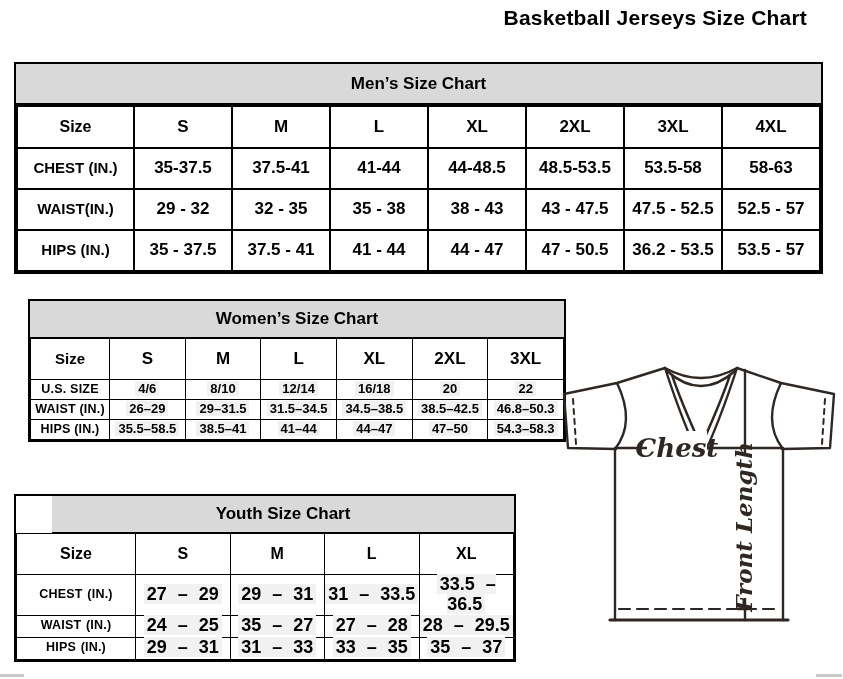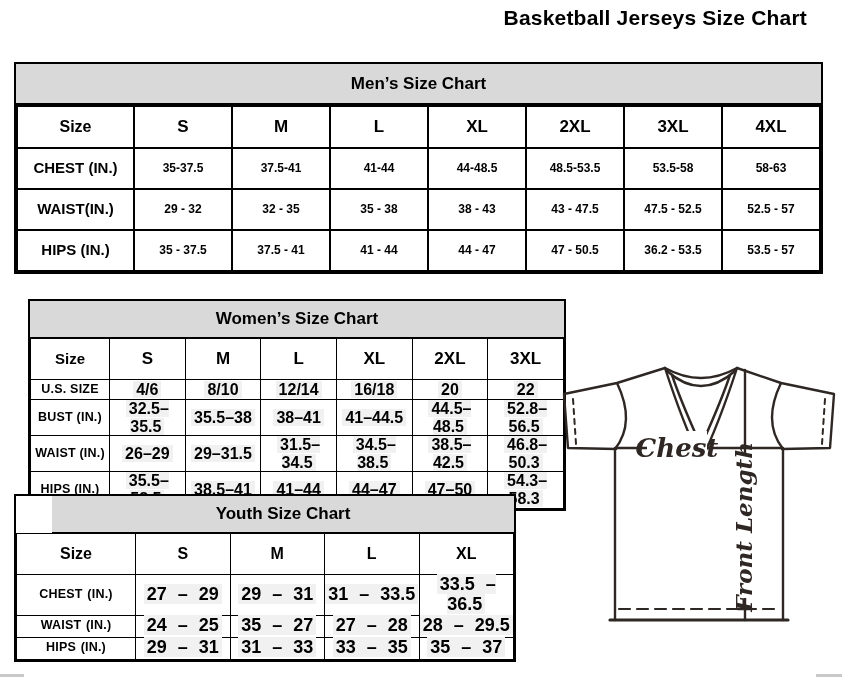"35-37.5" .mens td { font-size: 12px -> 17px }
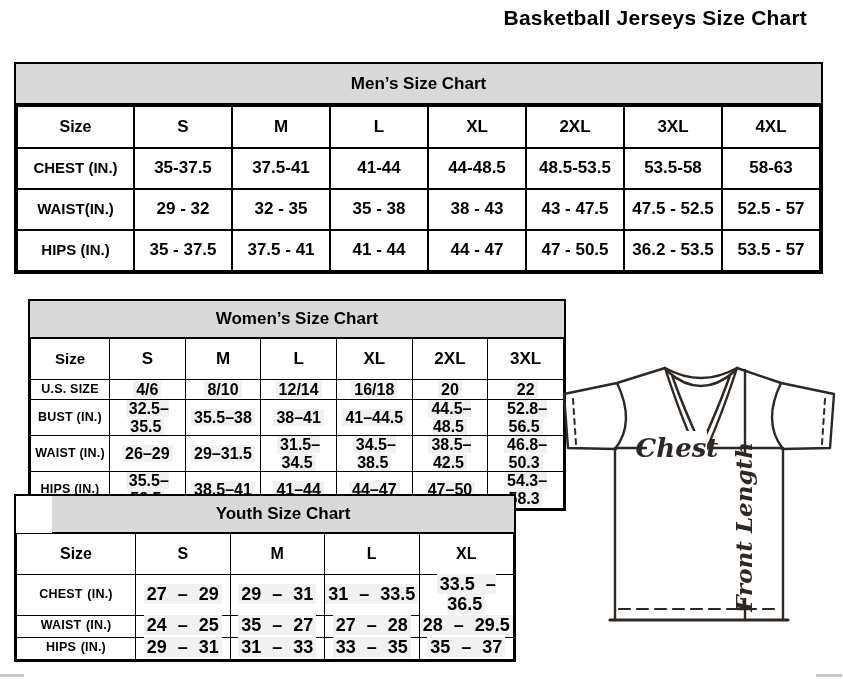"4/6" .womens td { font-size: 16px -> 13px }
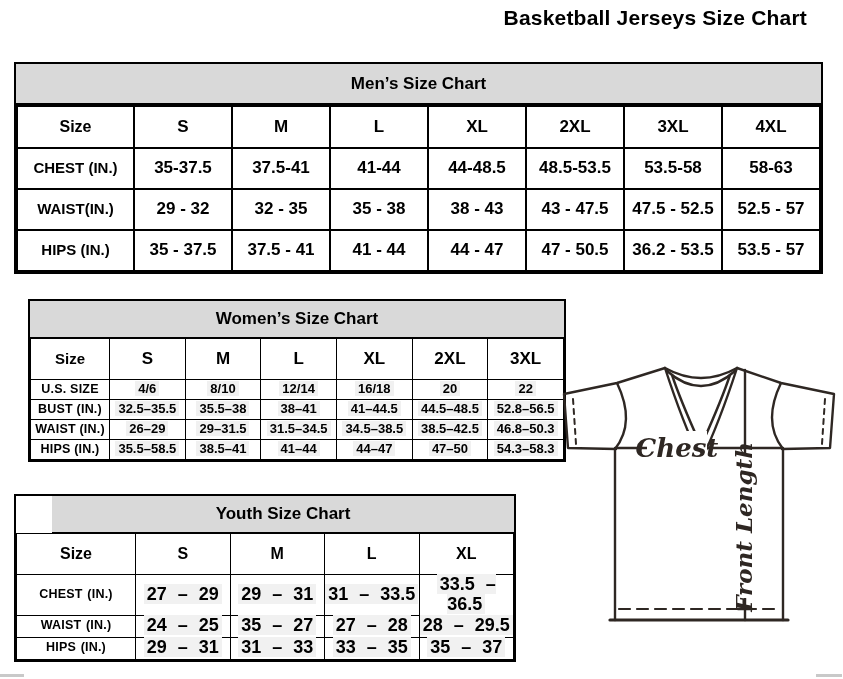"BUST (IN.)" tr { html: <tr> <td>BUST (IN.)</td> <td><span>32.5–35.5</span></td> <td><span>35.5–38</span></td> <td><span>38–41</span></td> <td><span>41–44.5</span></td> <td><span>44.5–48.5</span></td> <td><span>52.8–56.5</span></td> </tr> -> none }
